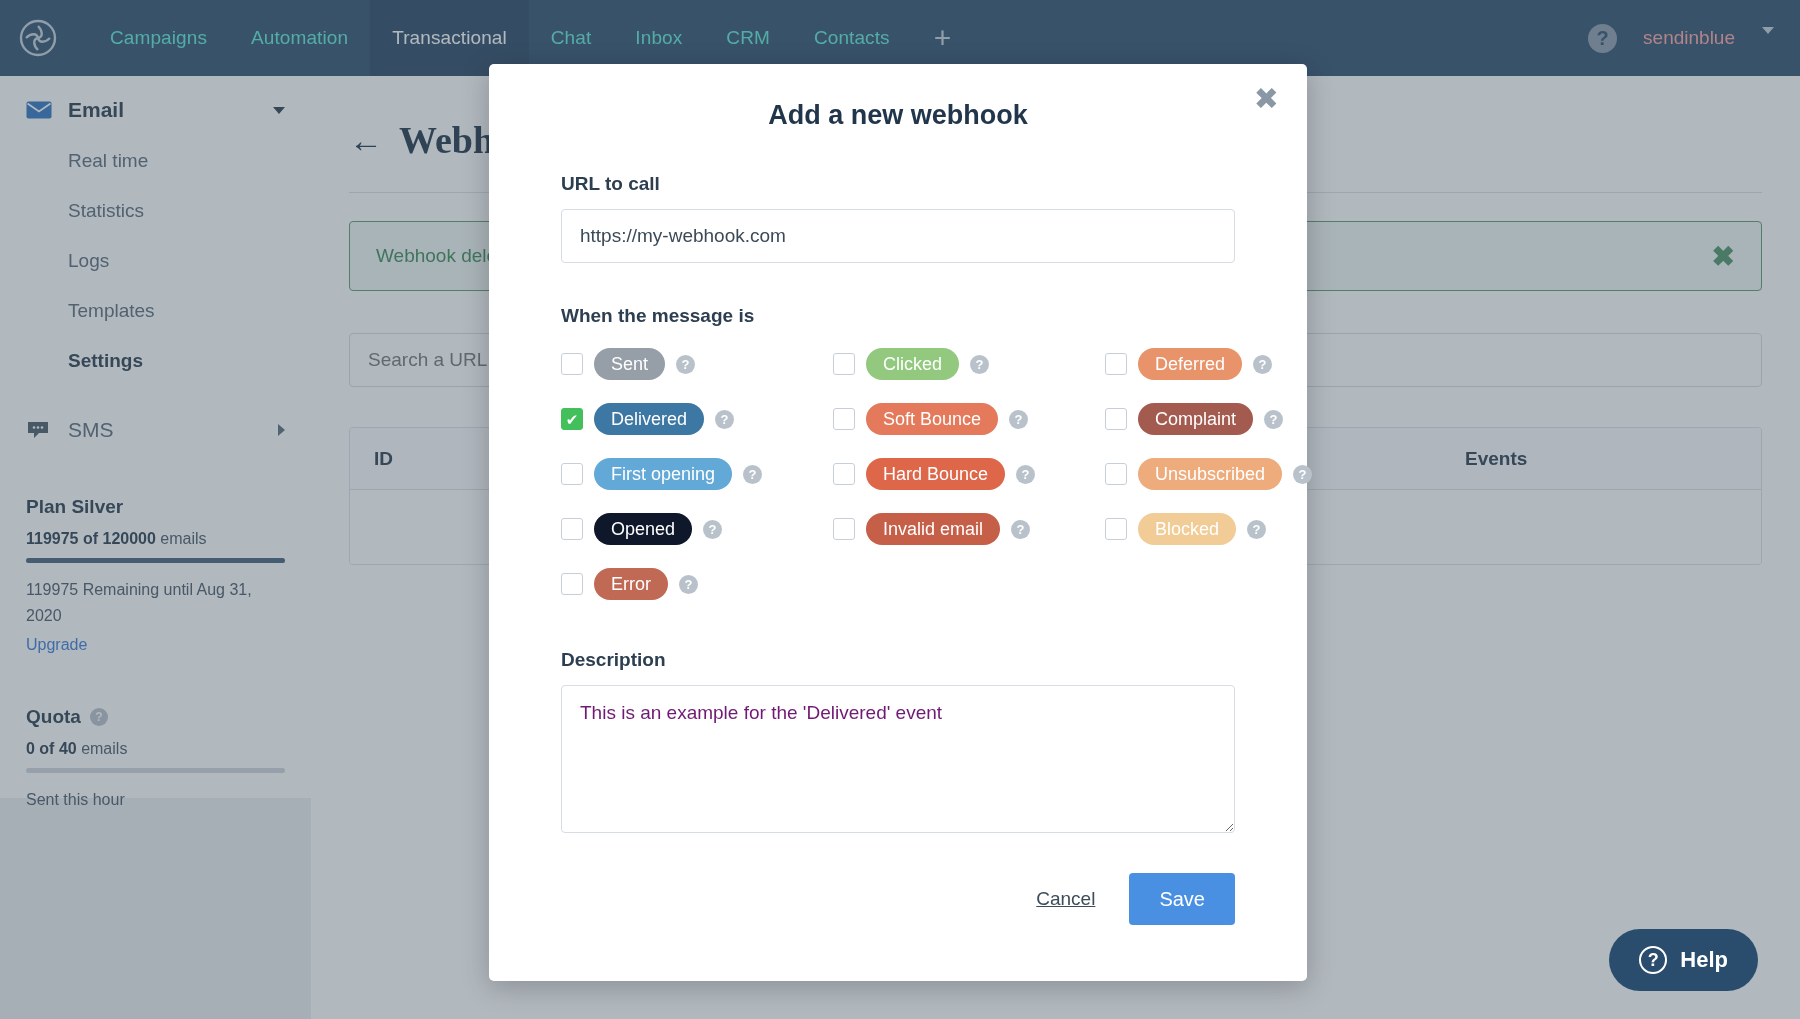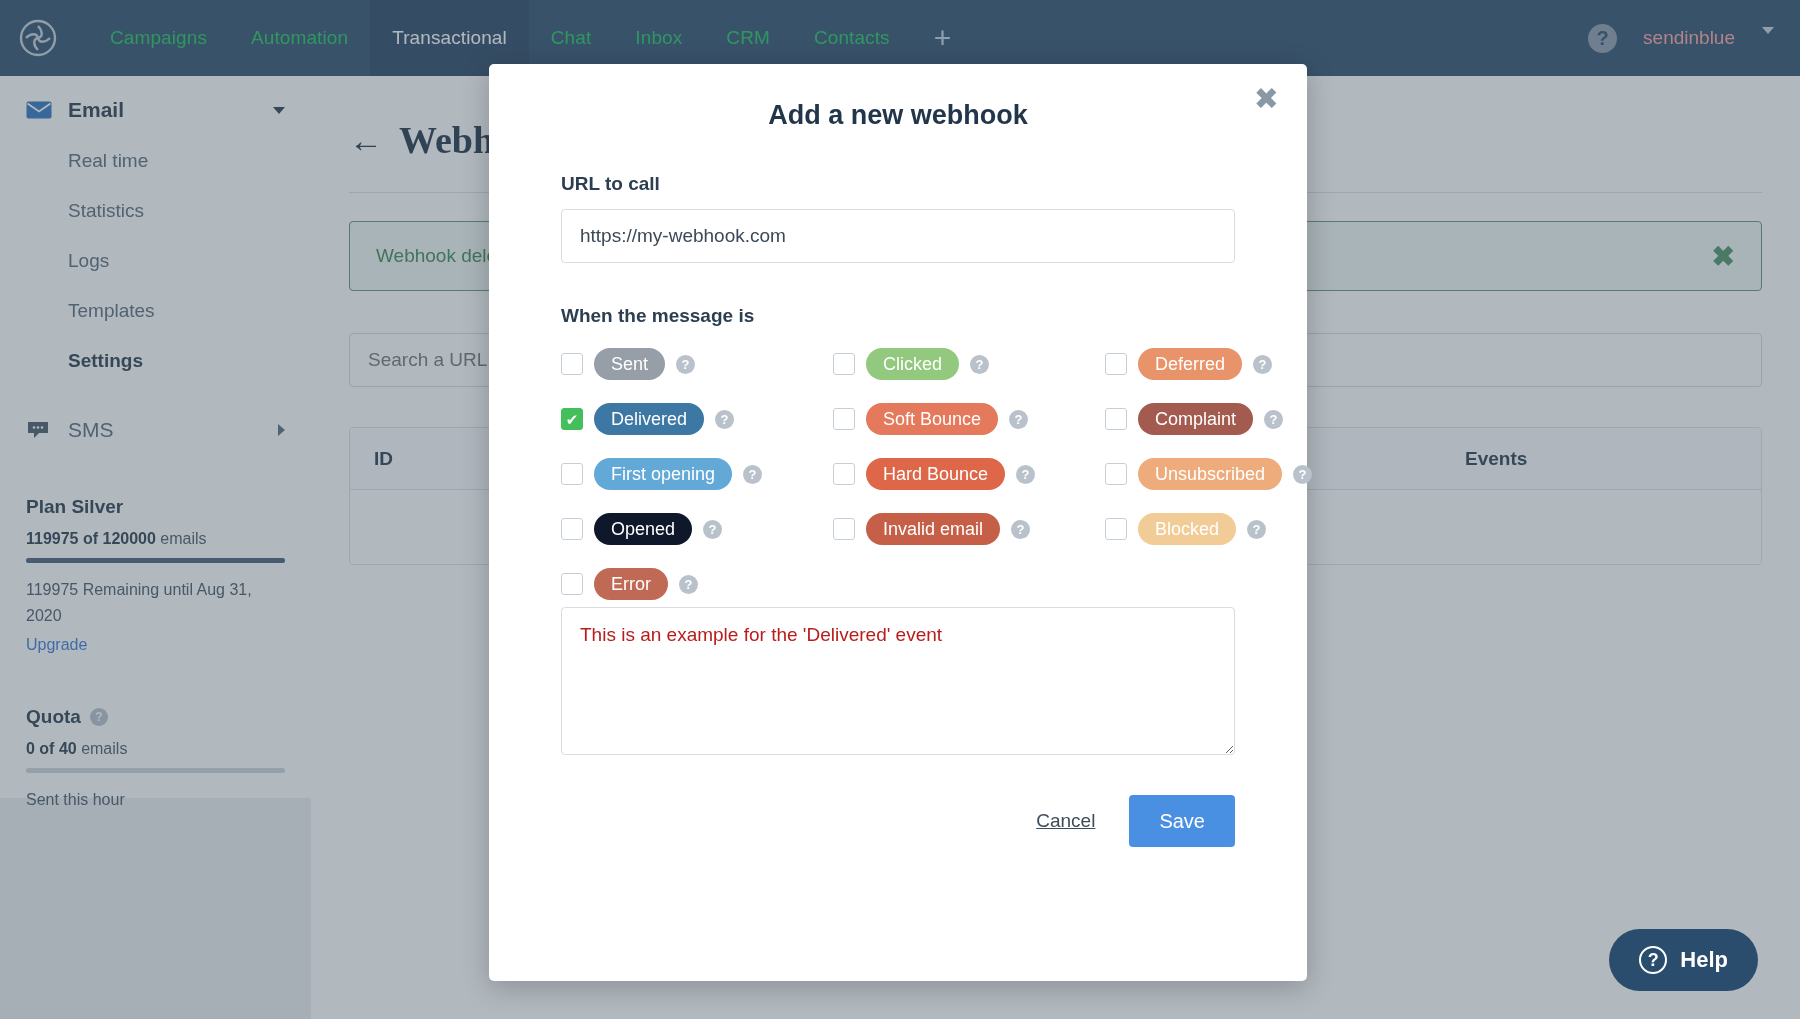"Campaigns" .nav-item { color: #22c55e -> #5eead4 }
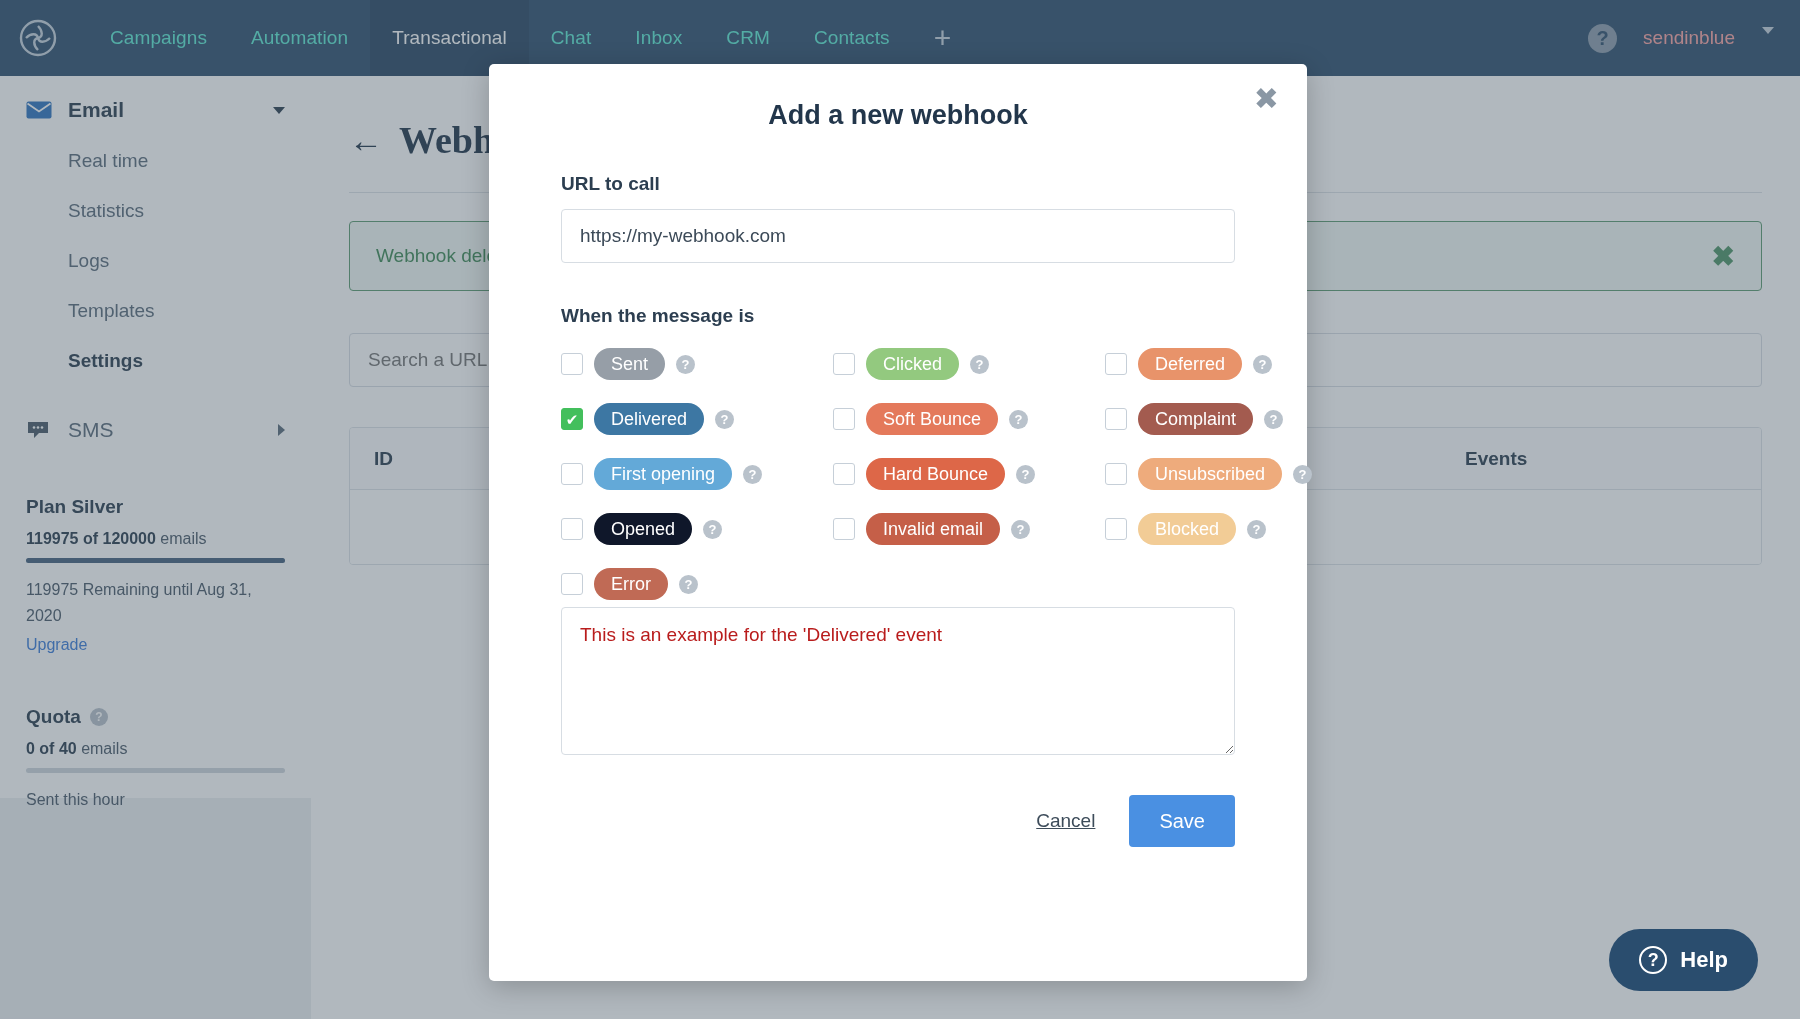"Description" div.field-label { html: none -> <div>Description</div> }
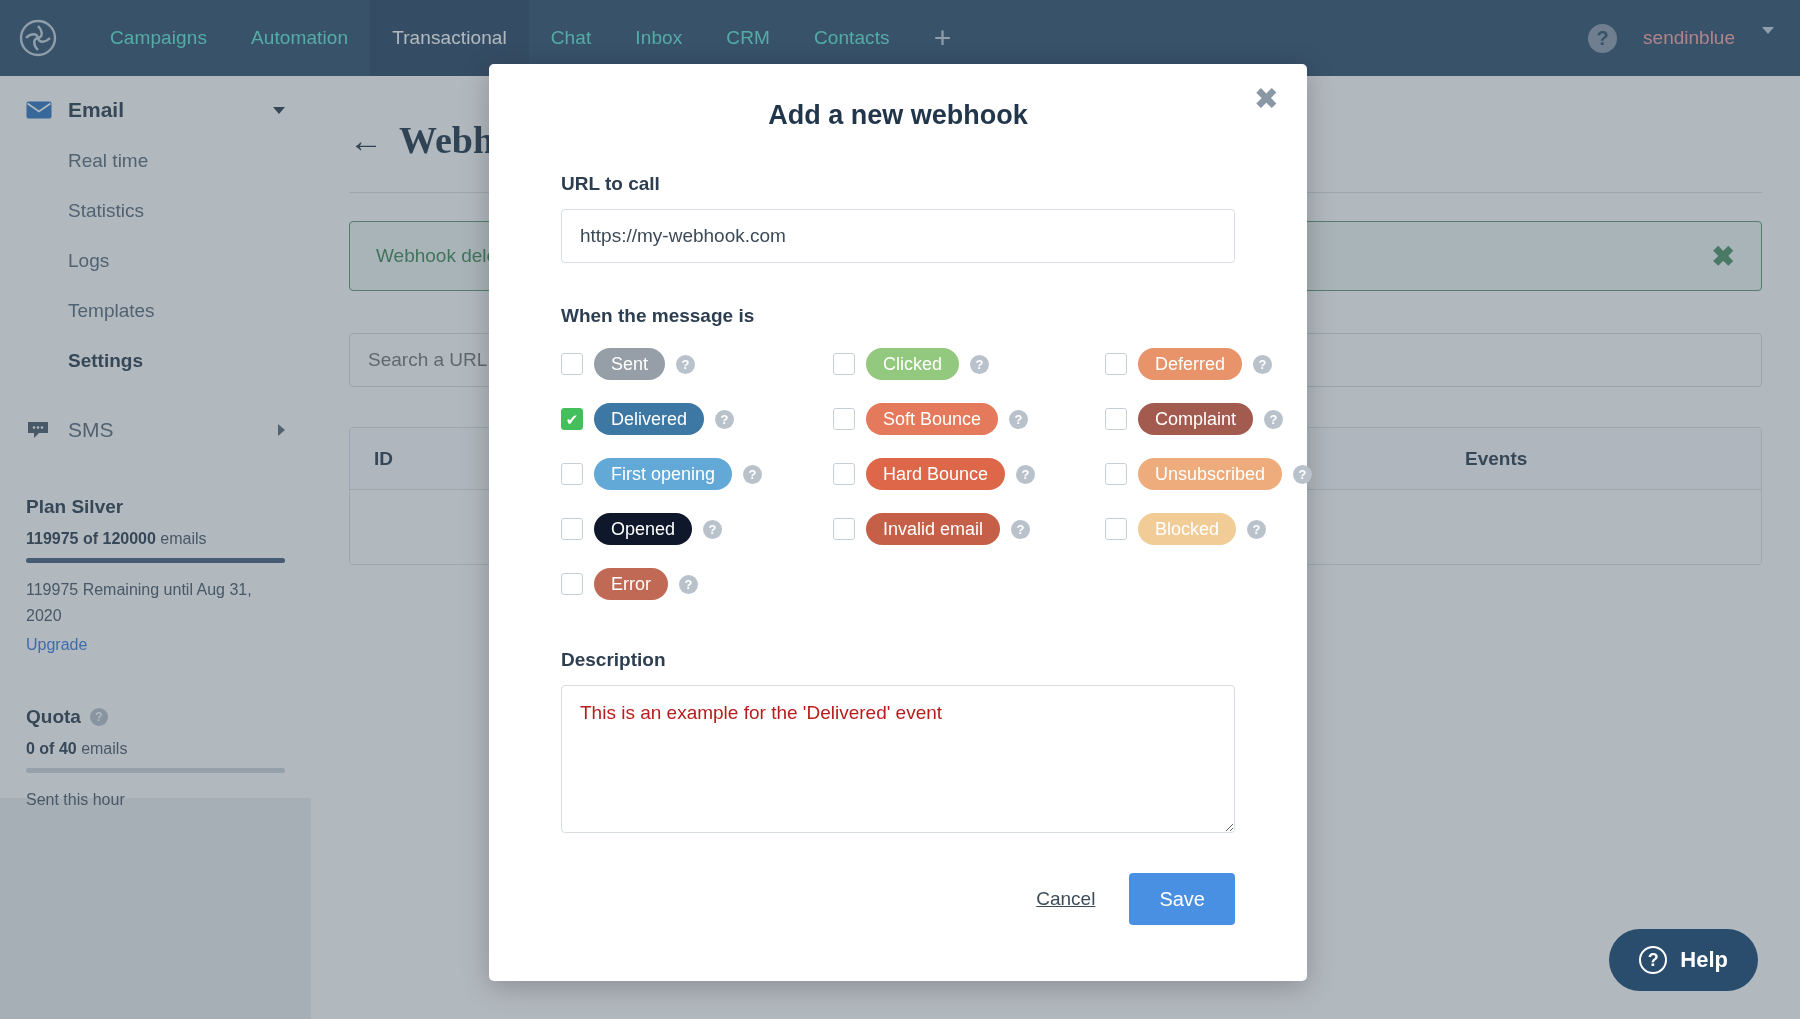"This is an example for" #desc-input { color: #b91c1c -> #701a75 }
